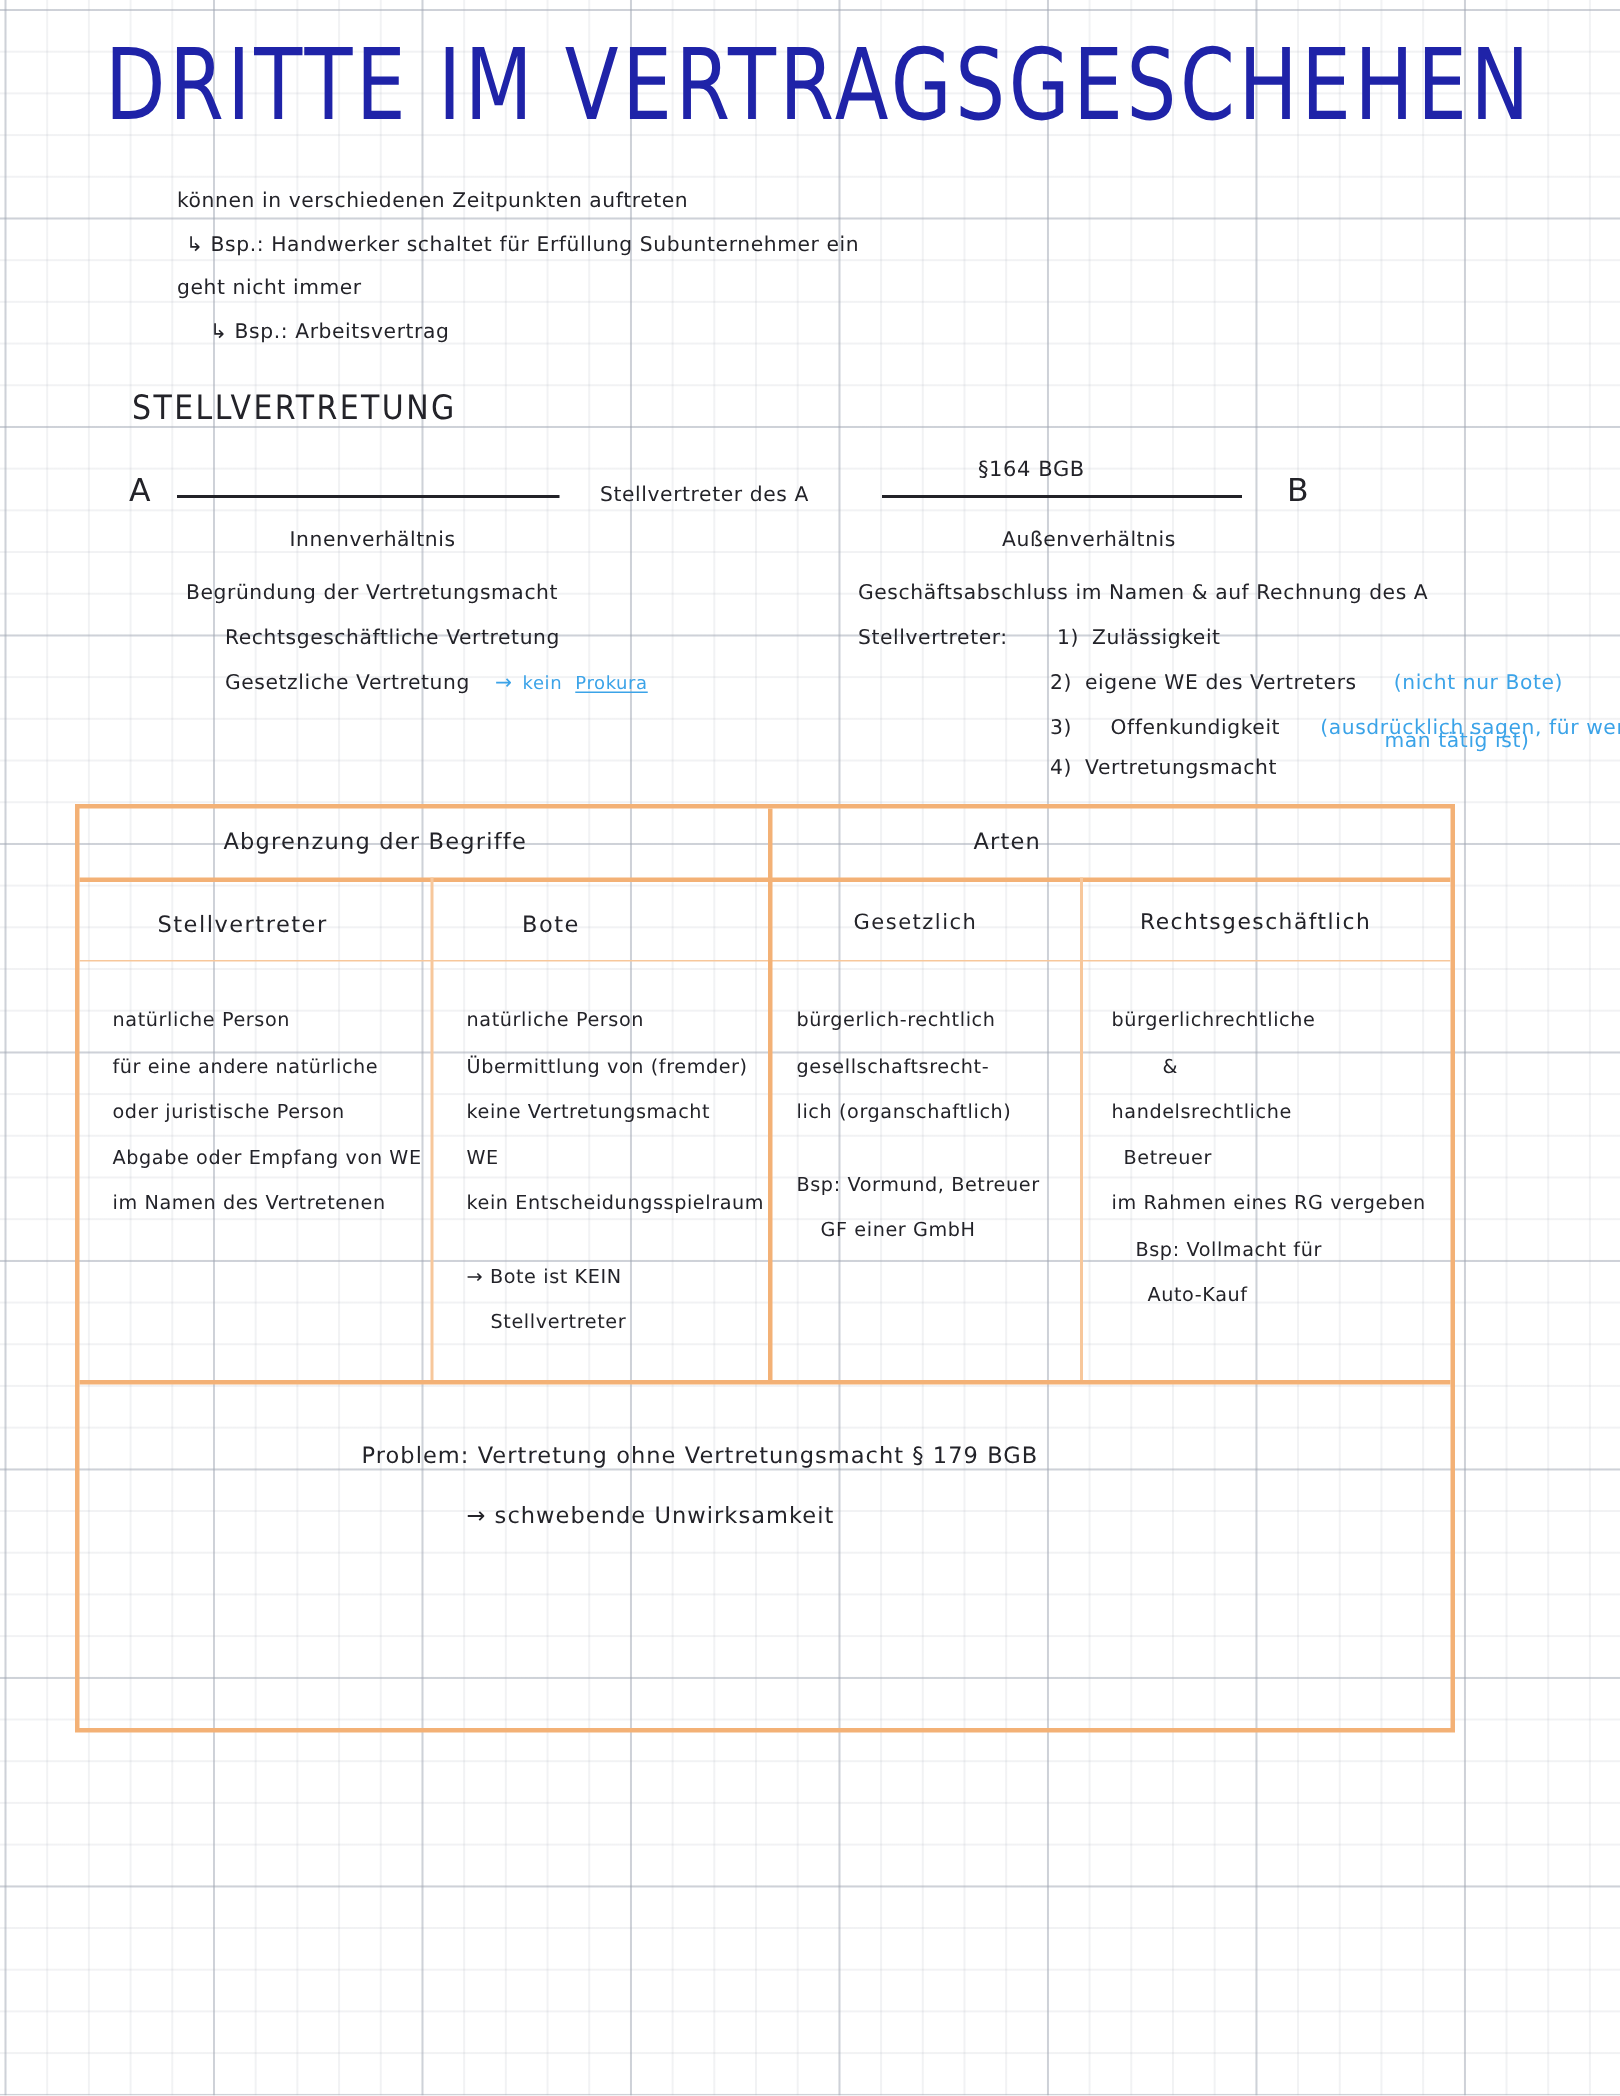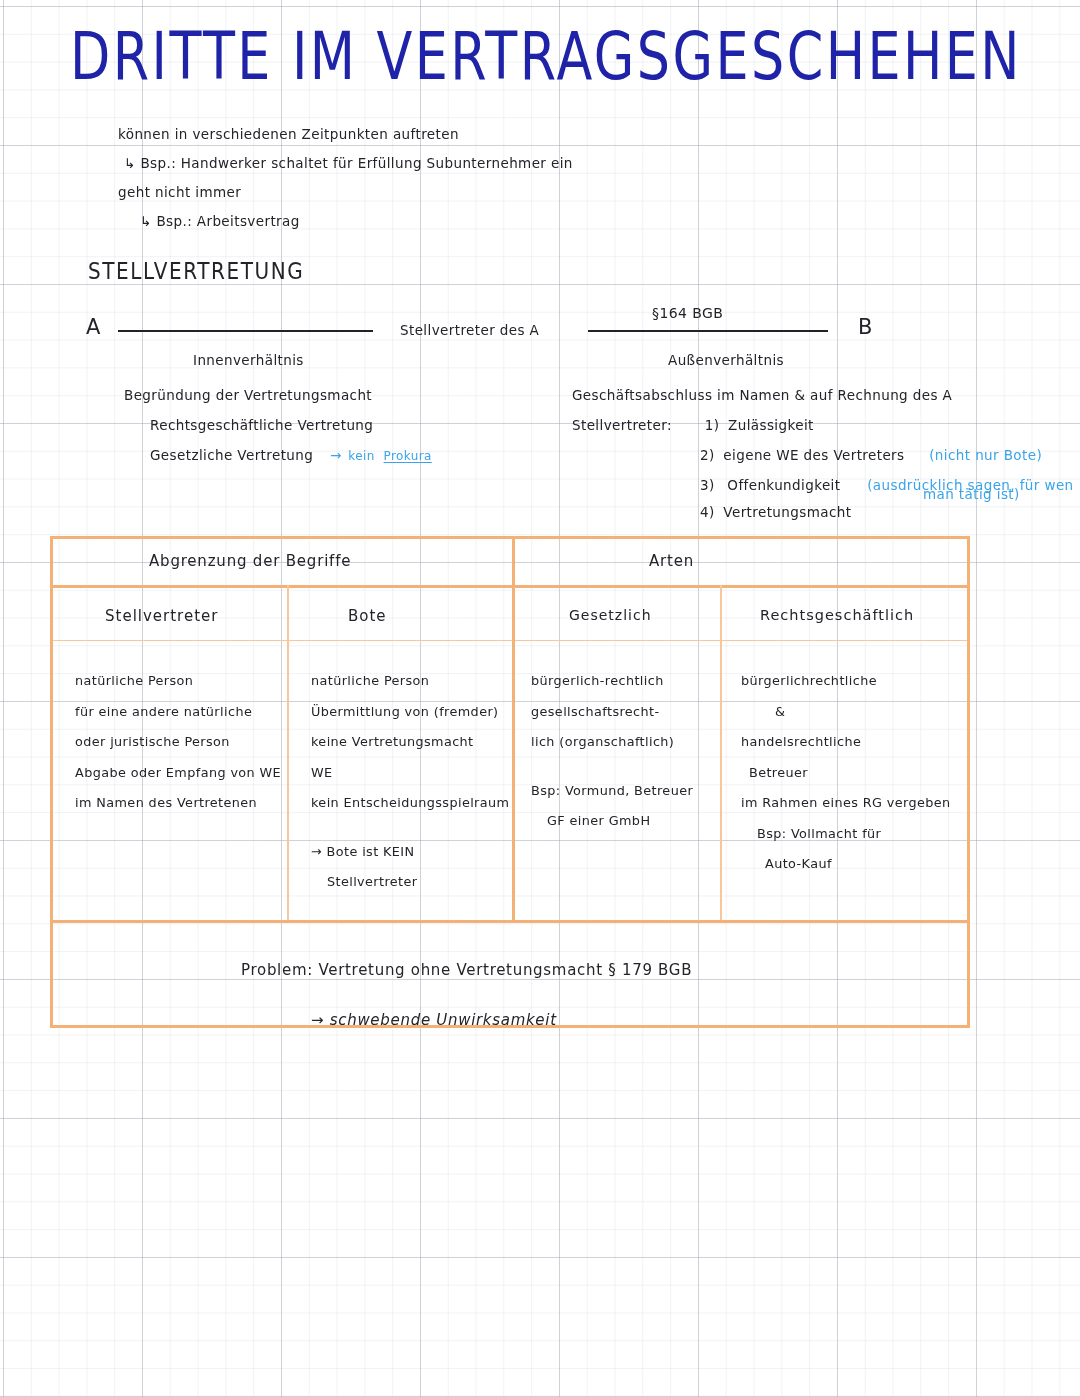"Offenkundigkeit" span { margin-left: 8px -> 21px }
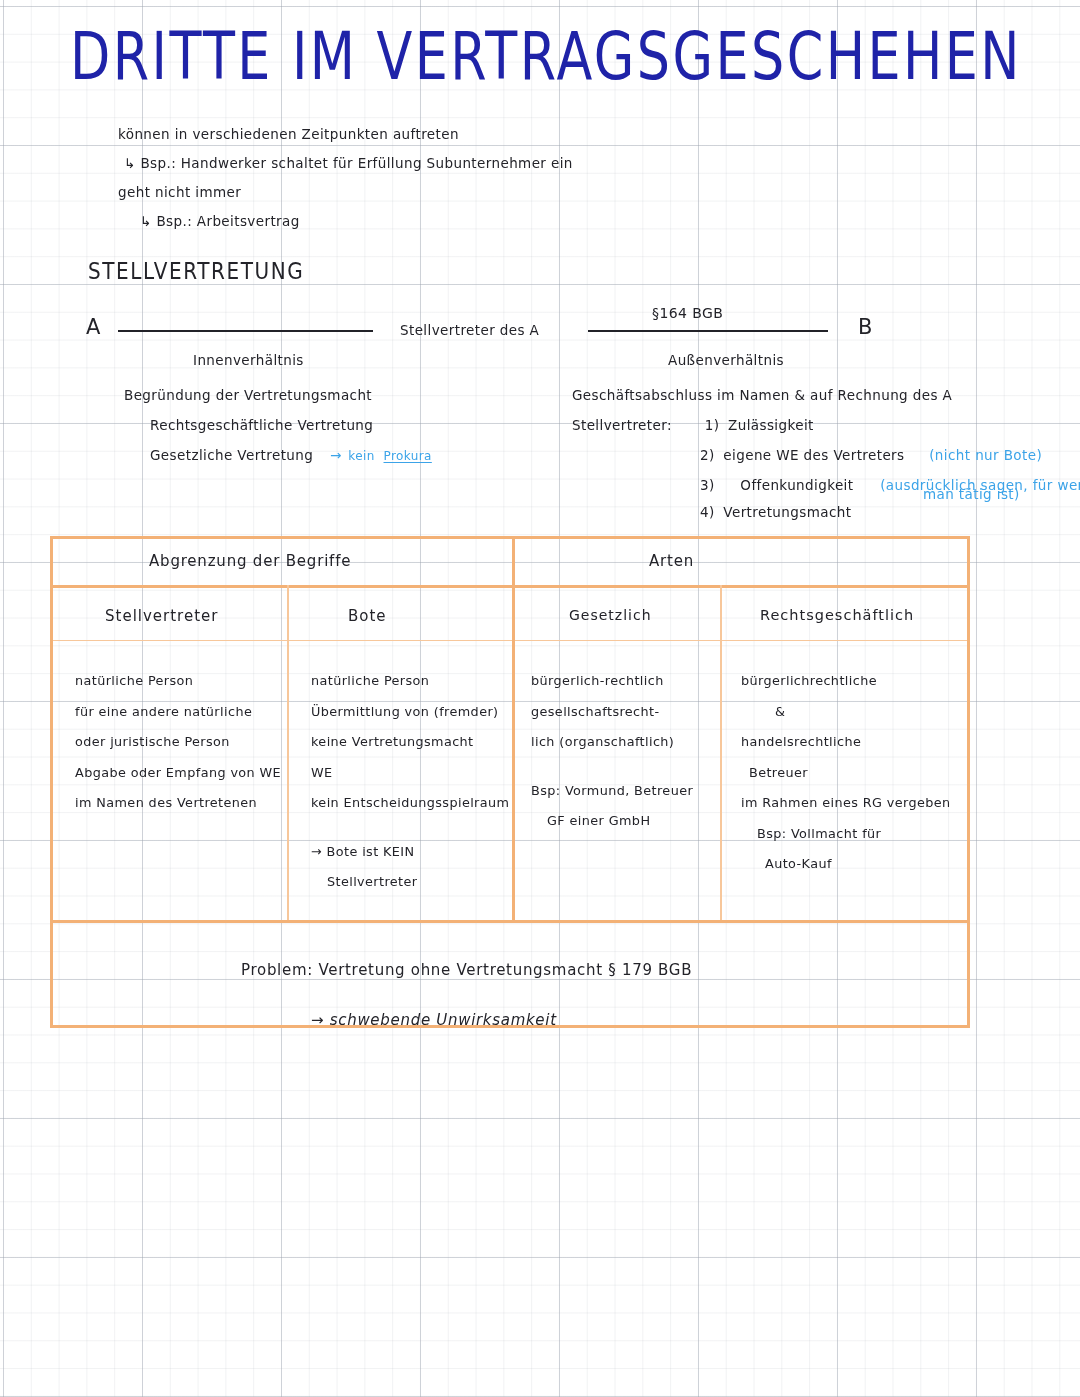"Abgrenzung der Begriffe" #table { height: 492px -> 619px }
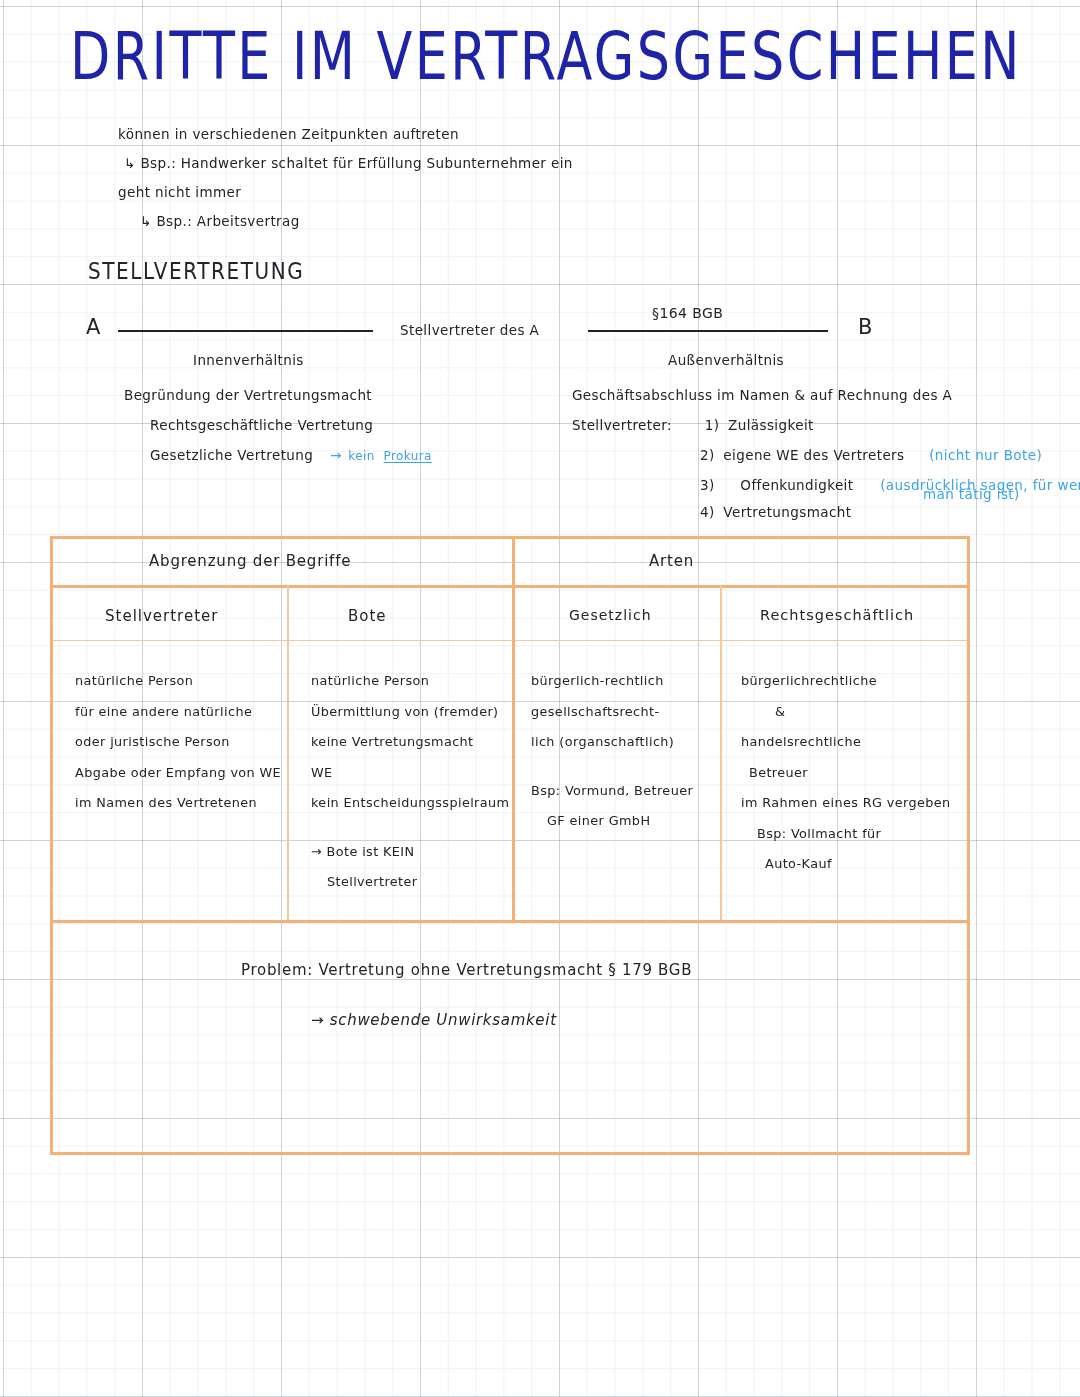"→ schwebende Unwirksamkeit" div.hw { font-style: italic -> none; top: 466px -> 456px }
